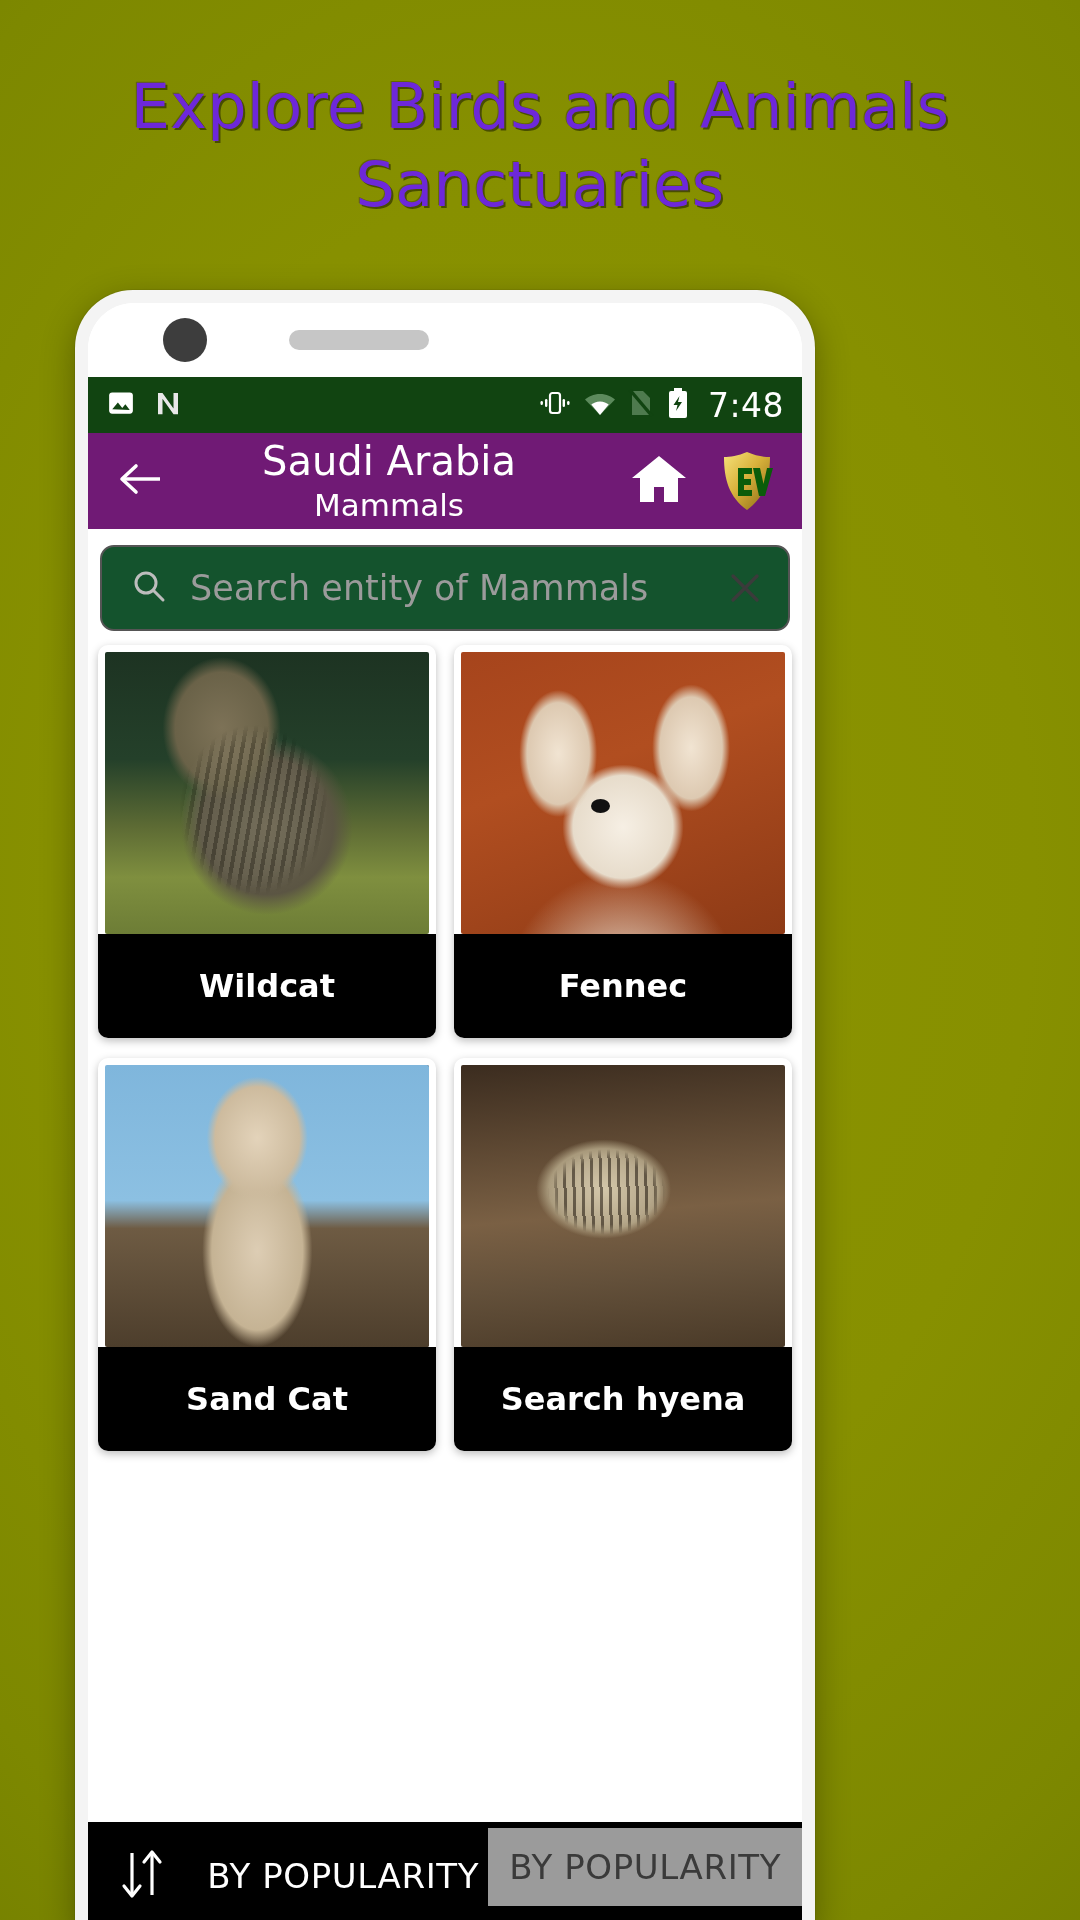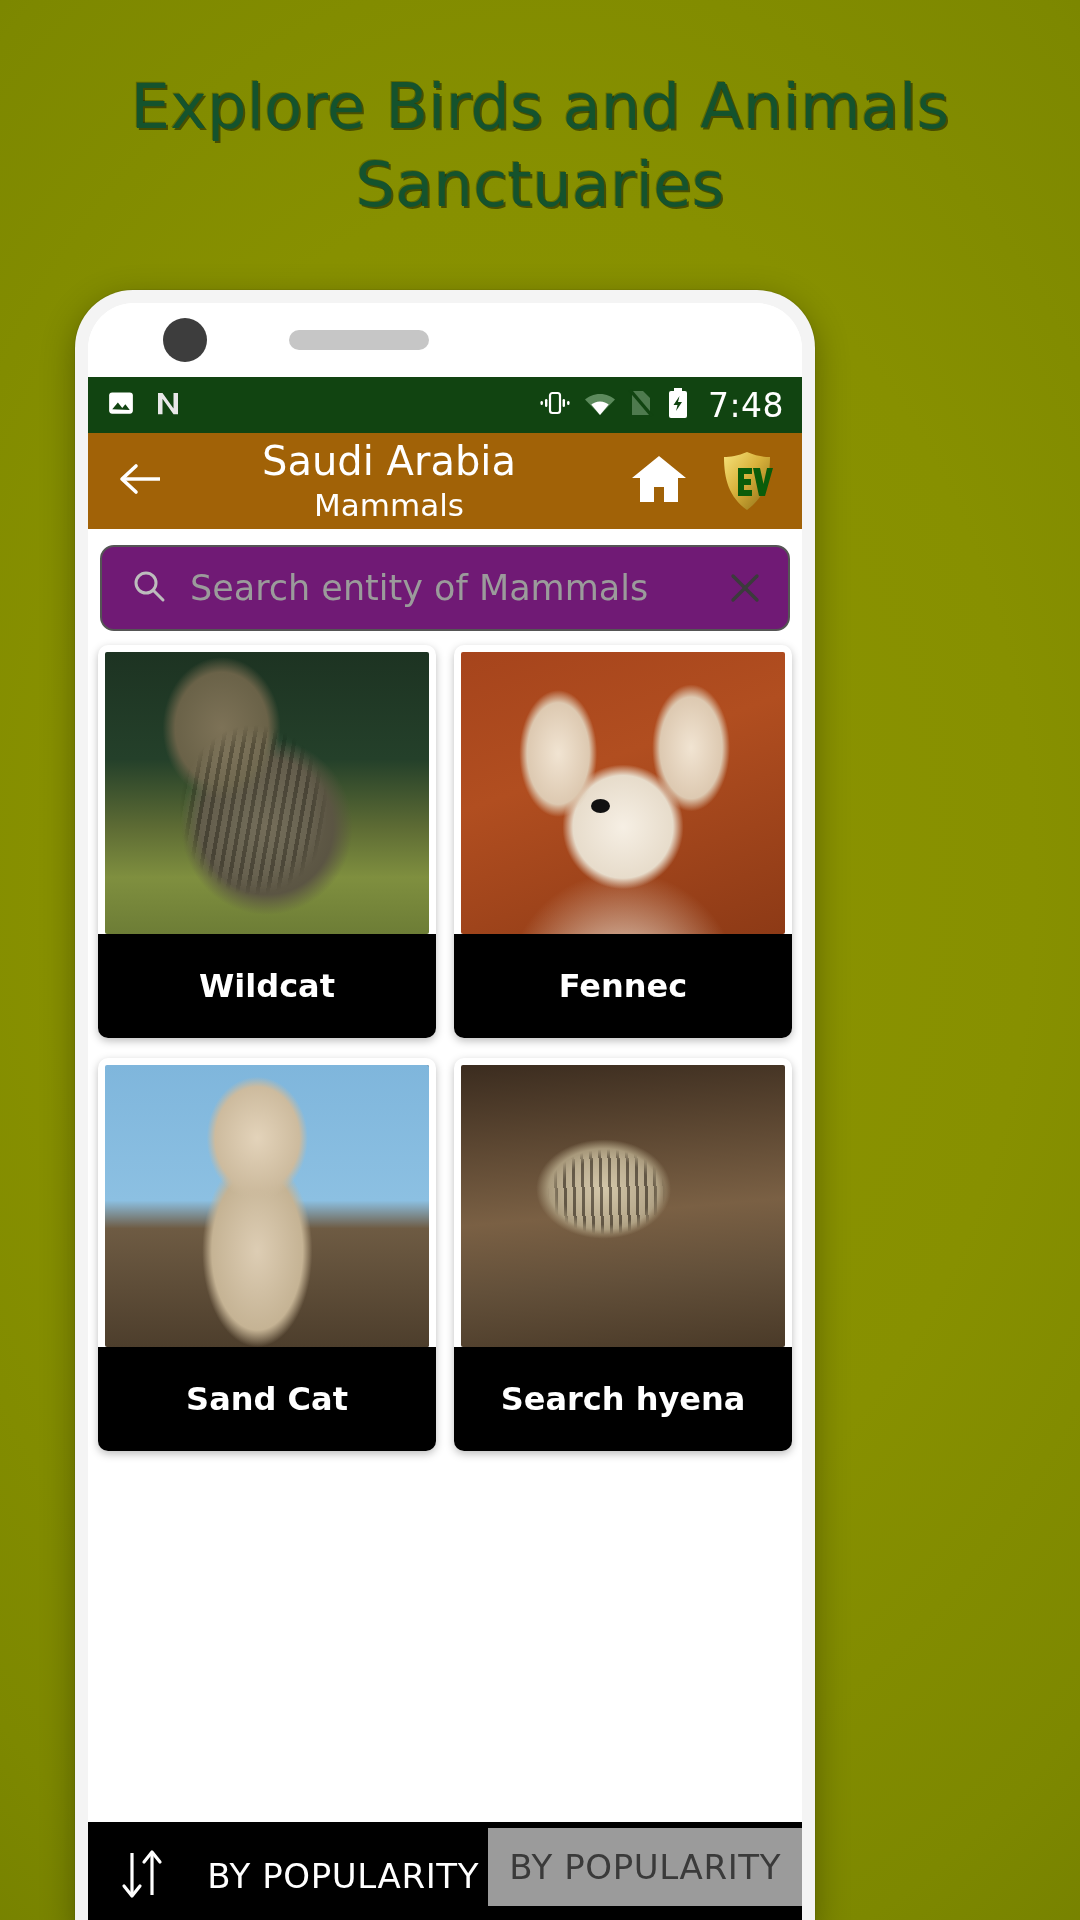"Explore Birds and Animals" .headline { color: #14532d -> #6d28d9 }
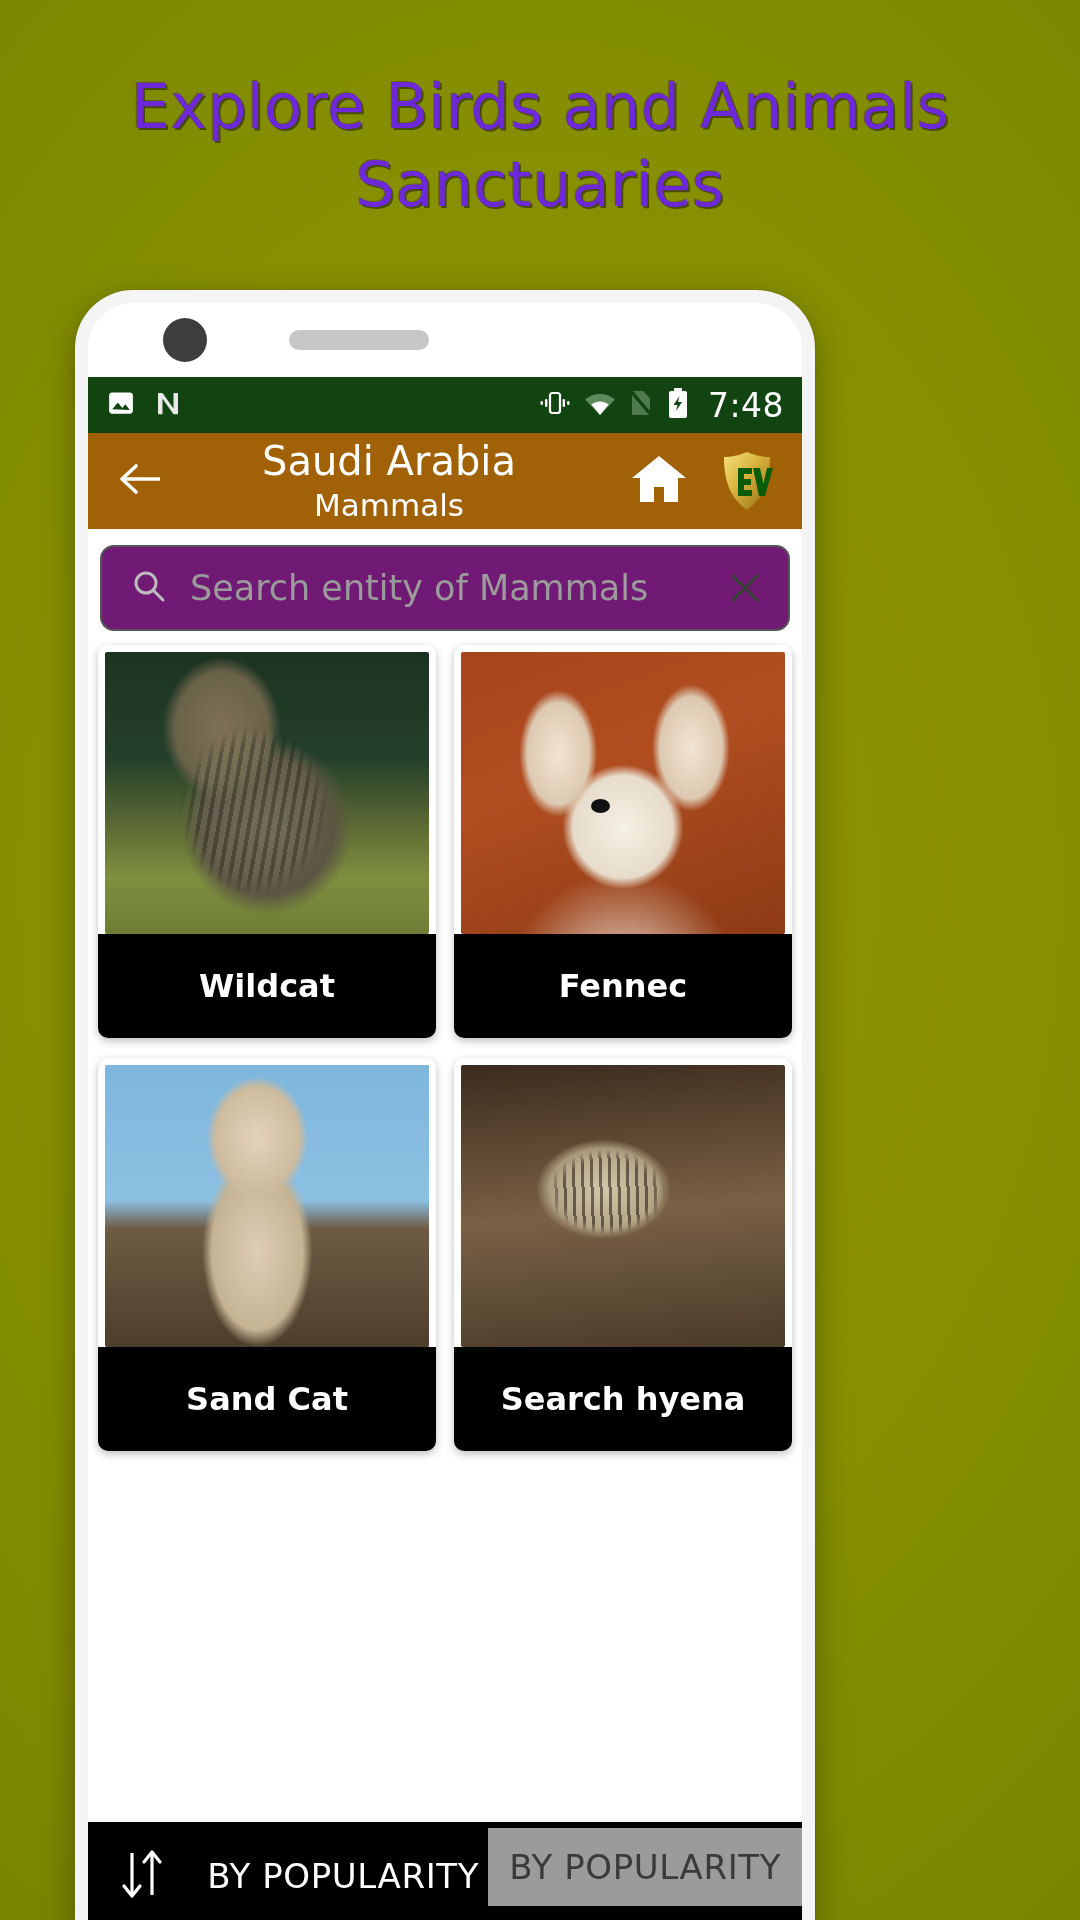"Saudi Arabia" .appbar { background: #a16207 -> #701a75 }
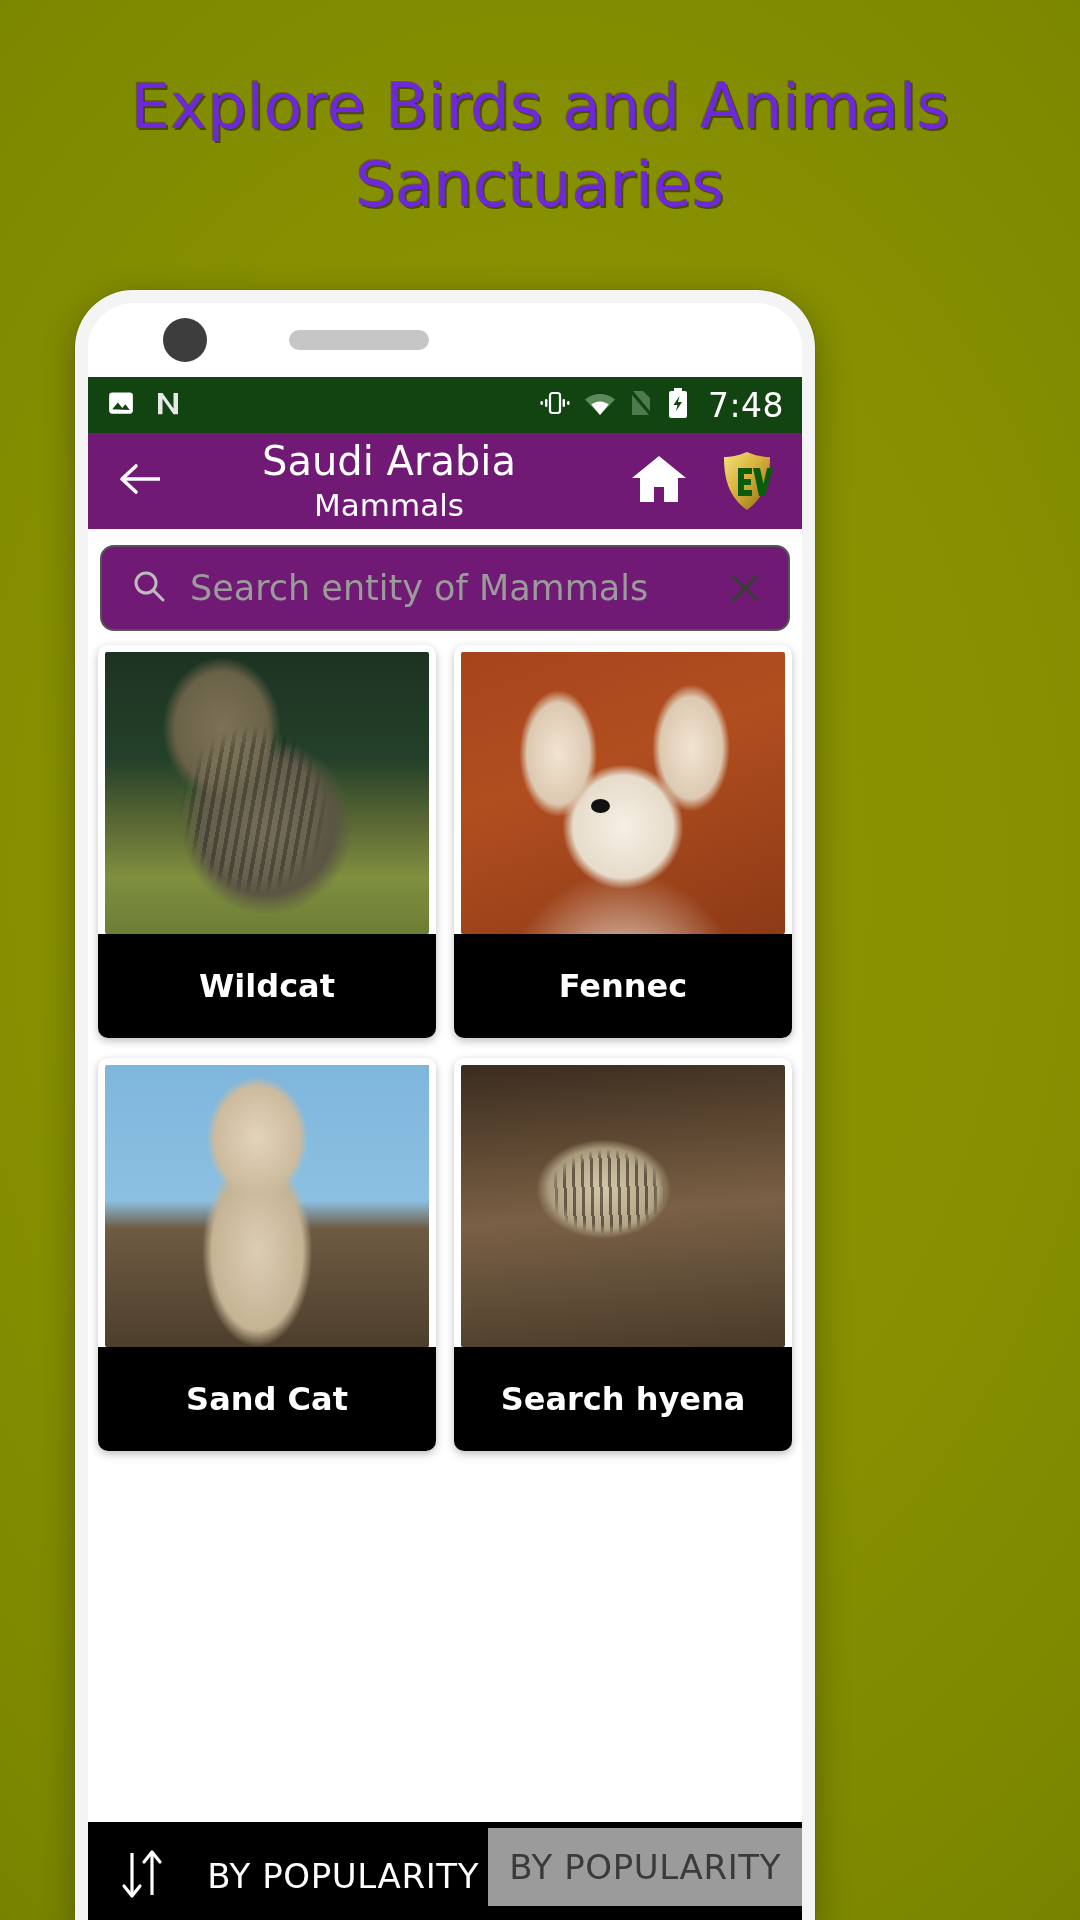"Search entity of Mammals" .search-box { background: #701a75 -> #14532d }
